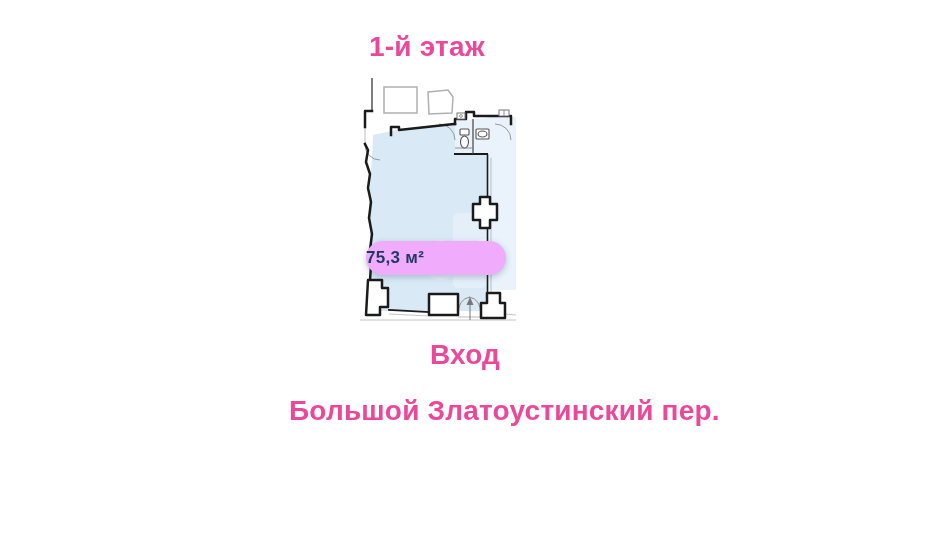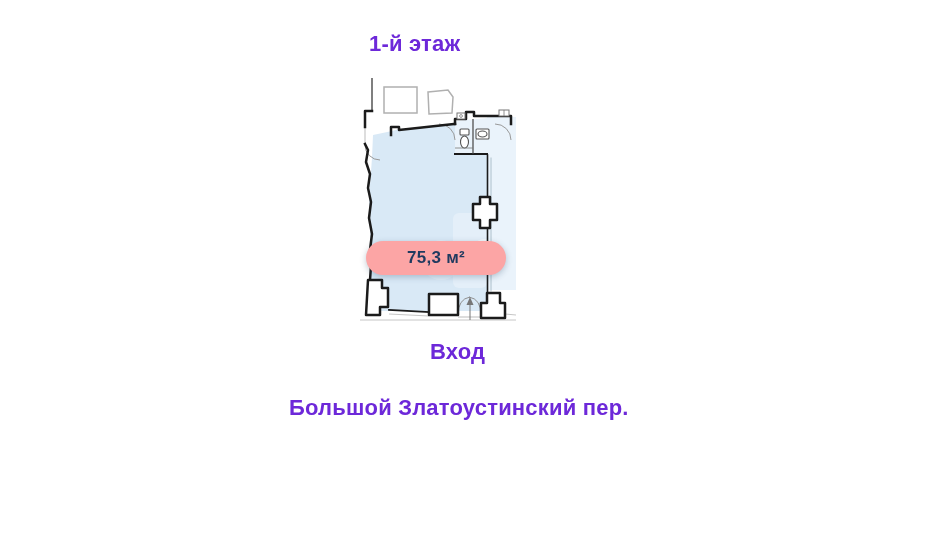"1-й этаж" .label { color: #6d28d9 -> #ec4899; font-size: 22px -> 28px }
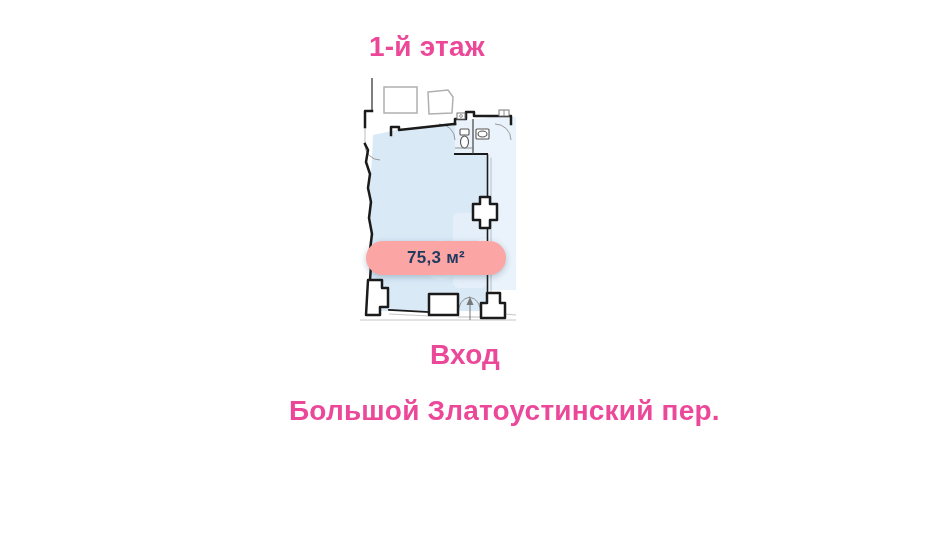"75,3 м²" .area-pill { background: #fca5a5 -> #f0abfc; justify-content: center -> flex-start }
